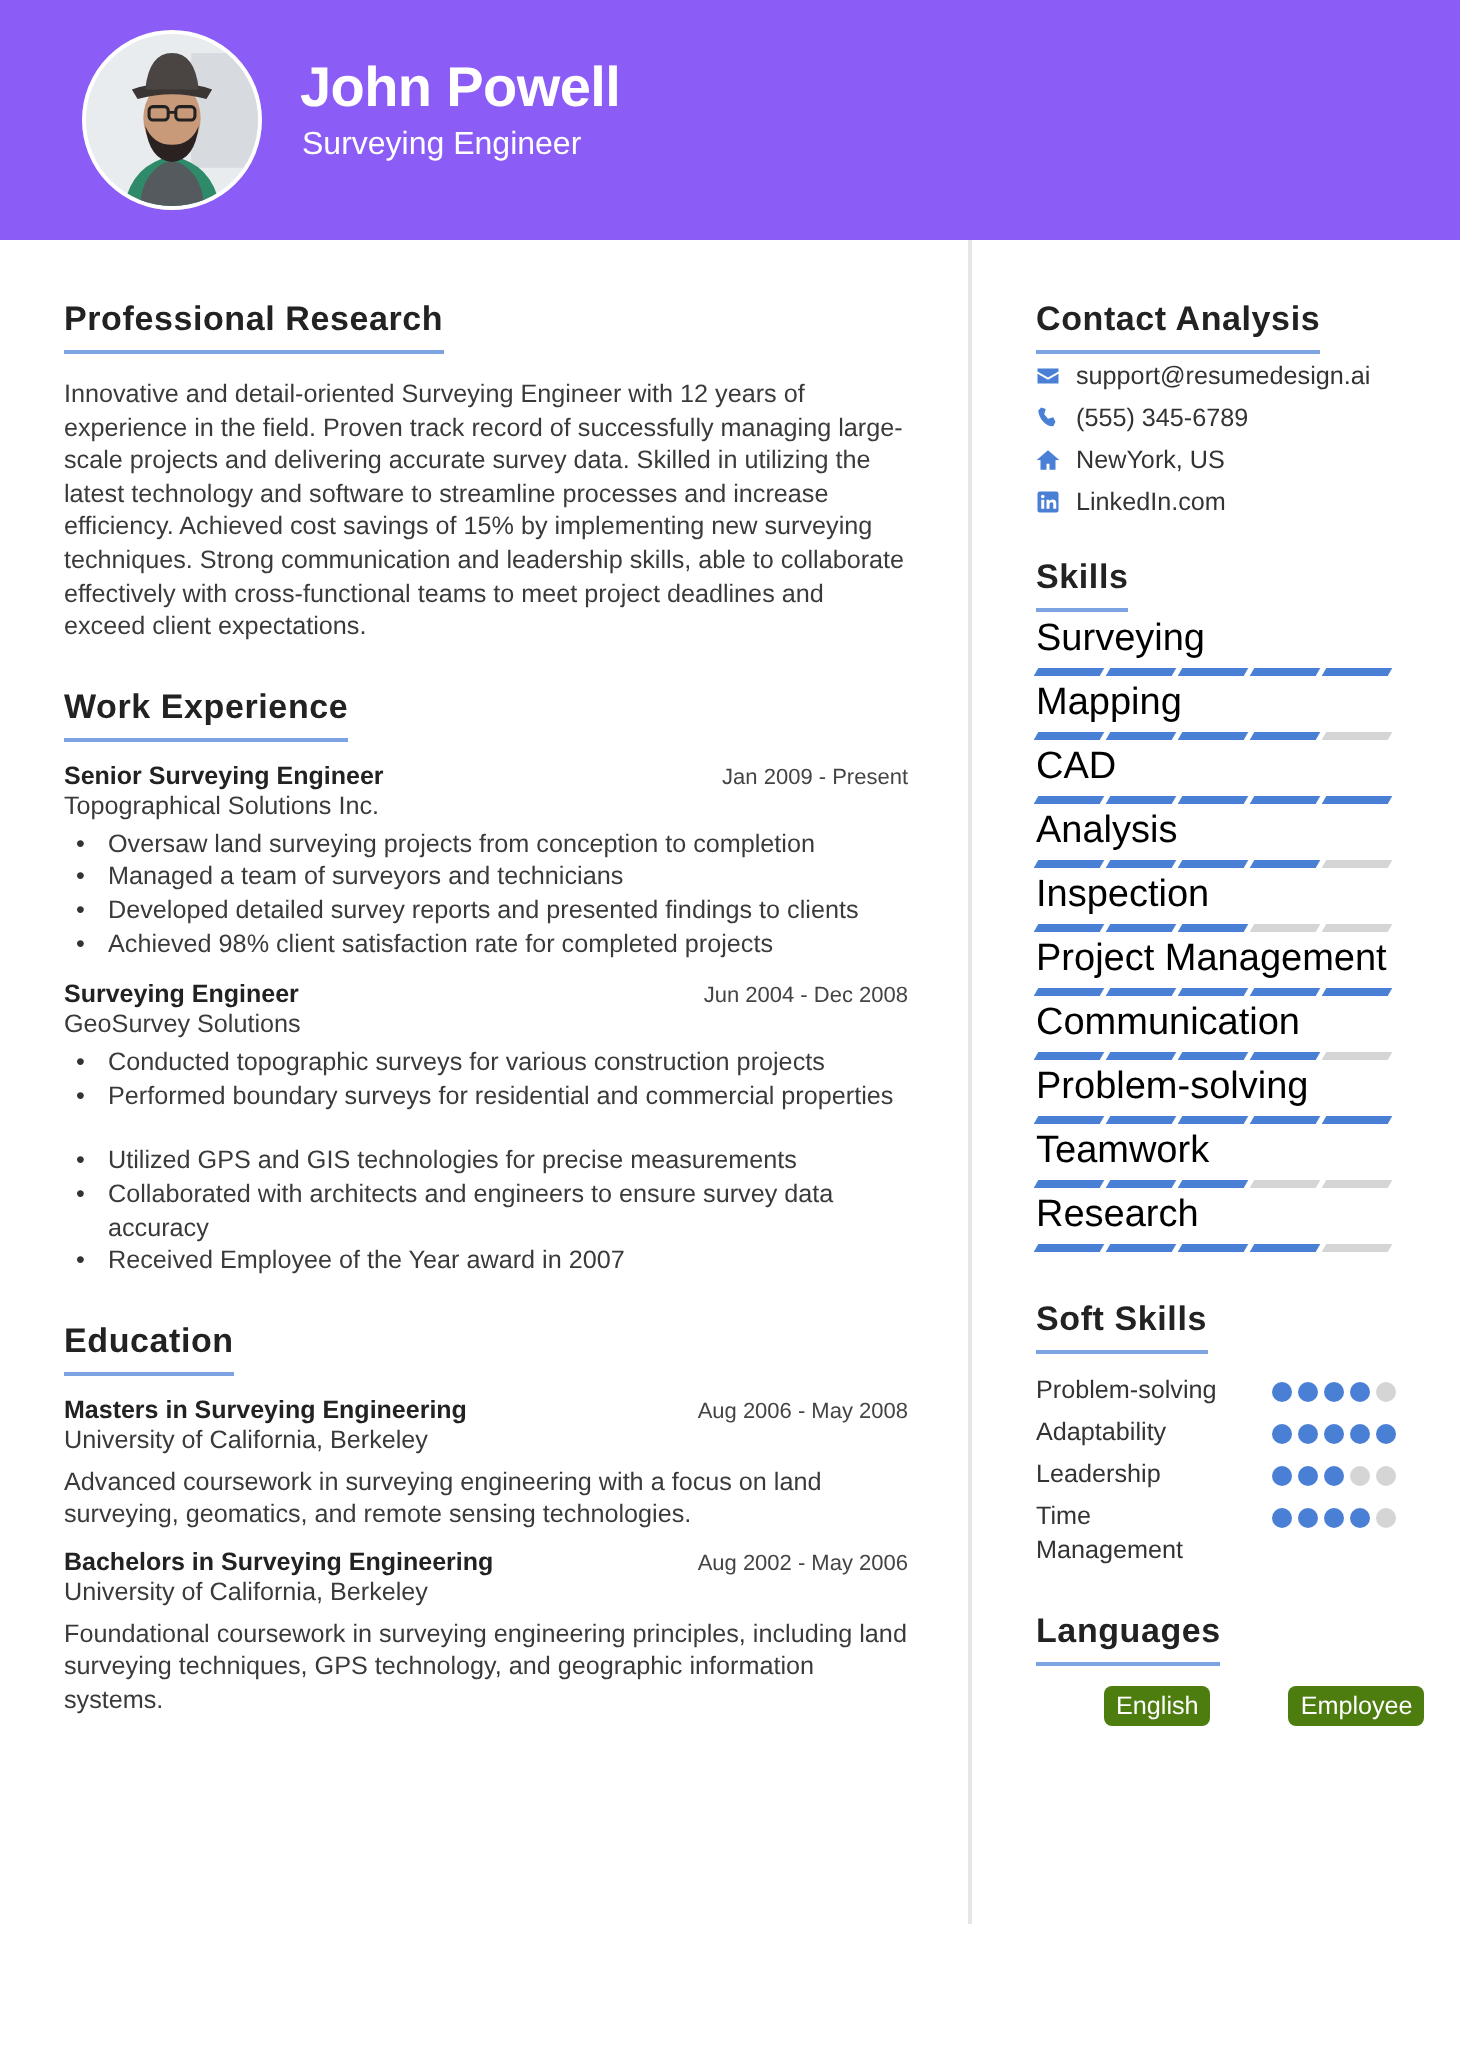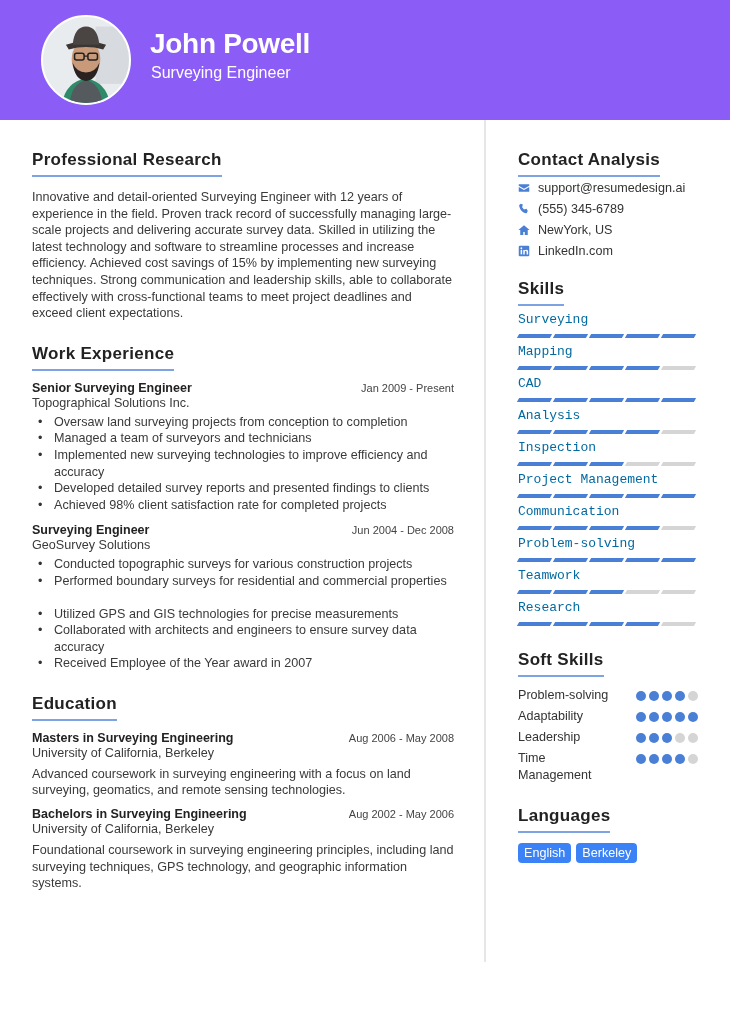"Surveying" .skill-label { color: #0369a1 -> #000000; font-family: Liberation Mono, monospace -> none; font-size: 13px -> 19px }
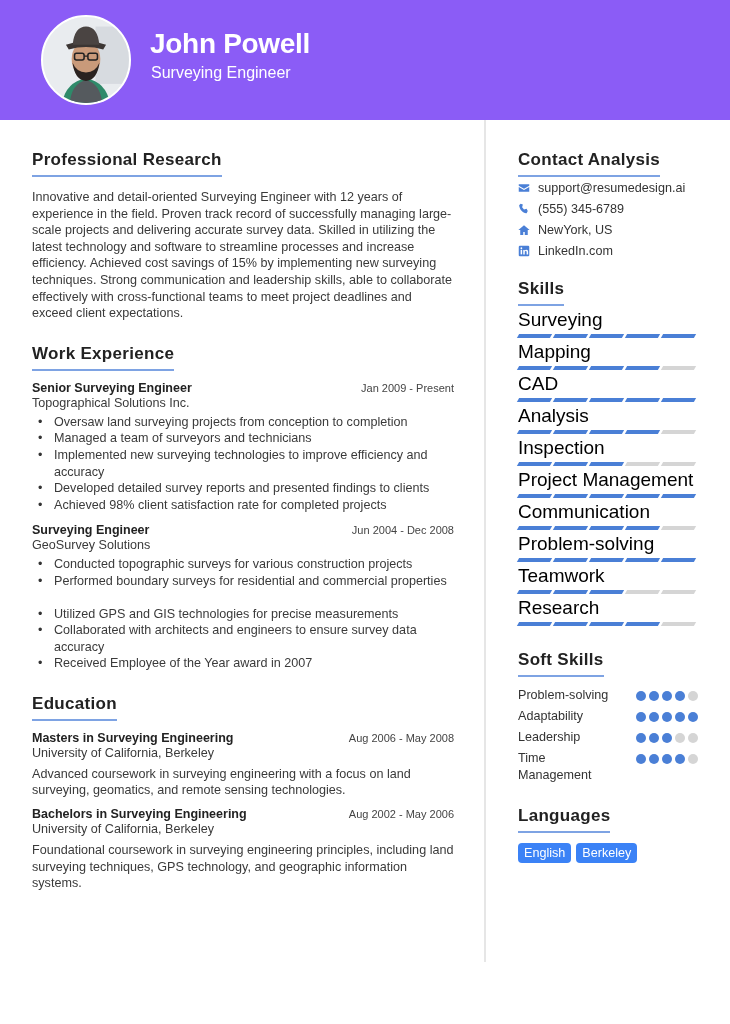"Implemented new surveying technologies" li { html: <li>Implemented new surveying technologies to improve efficiency and accuracy</li> -> none }
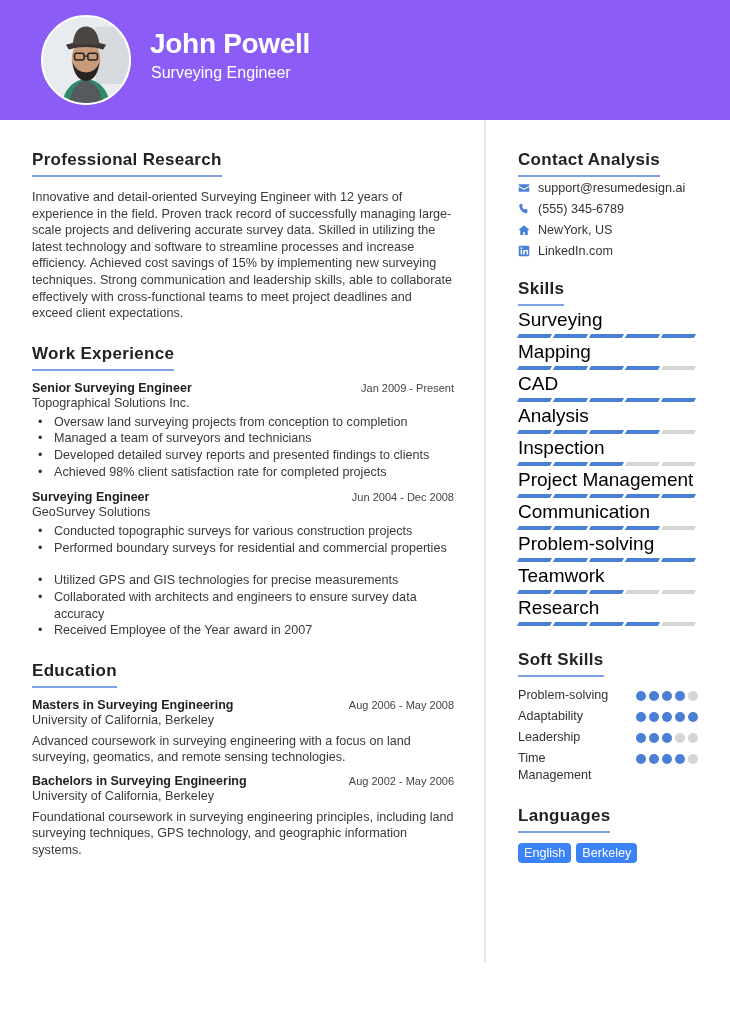"English" .lang { background: #3b82f6 -> #4d7c0f; margin-left: none -> 34px }
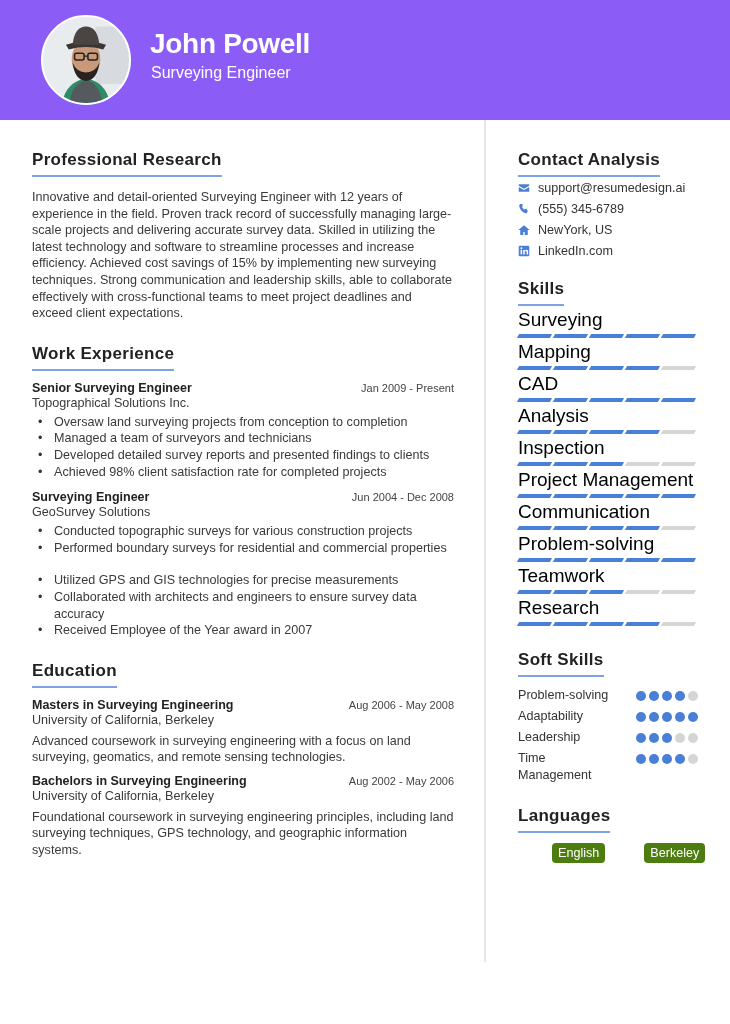"Berkeley" span.lang { text: Berkeley -> Employee }
